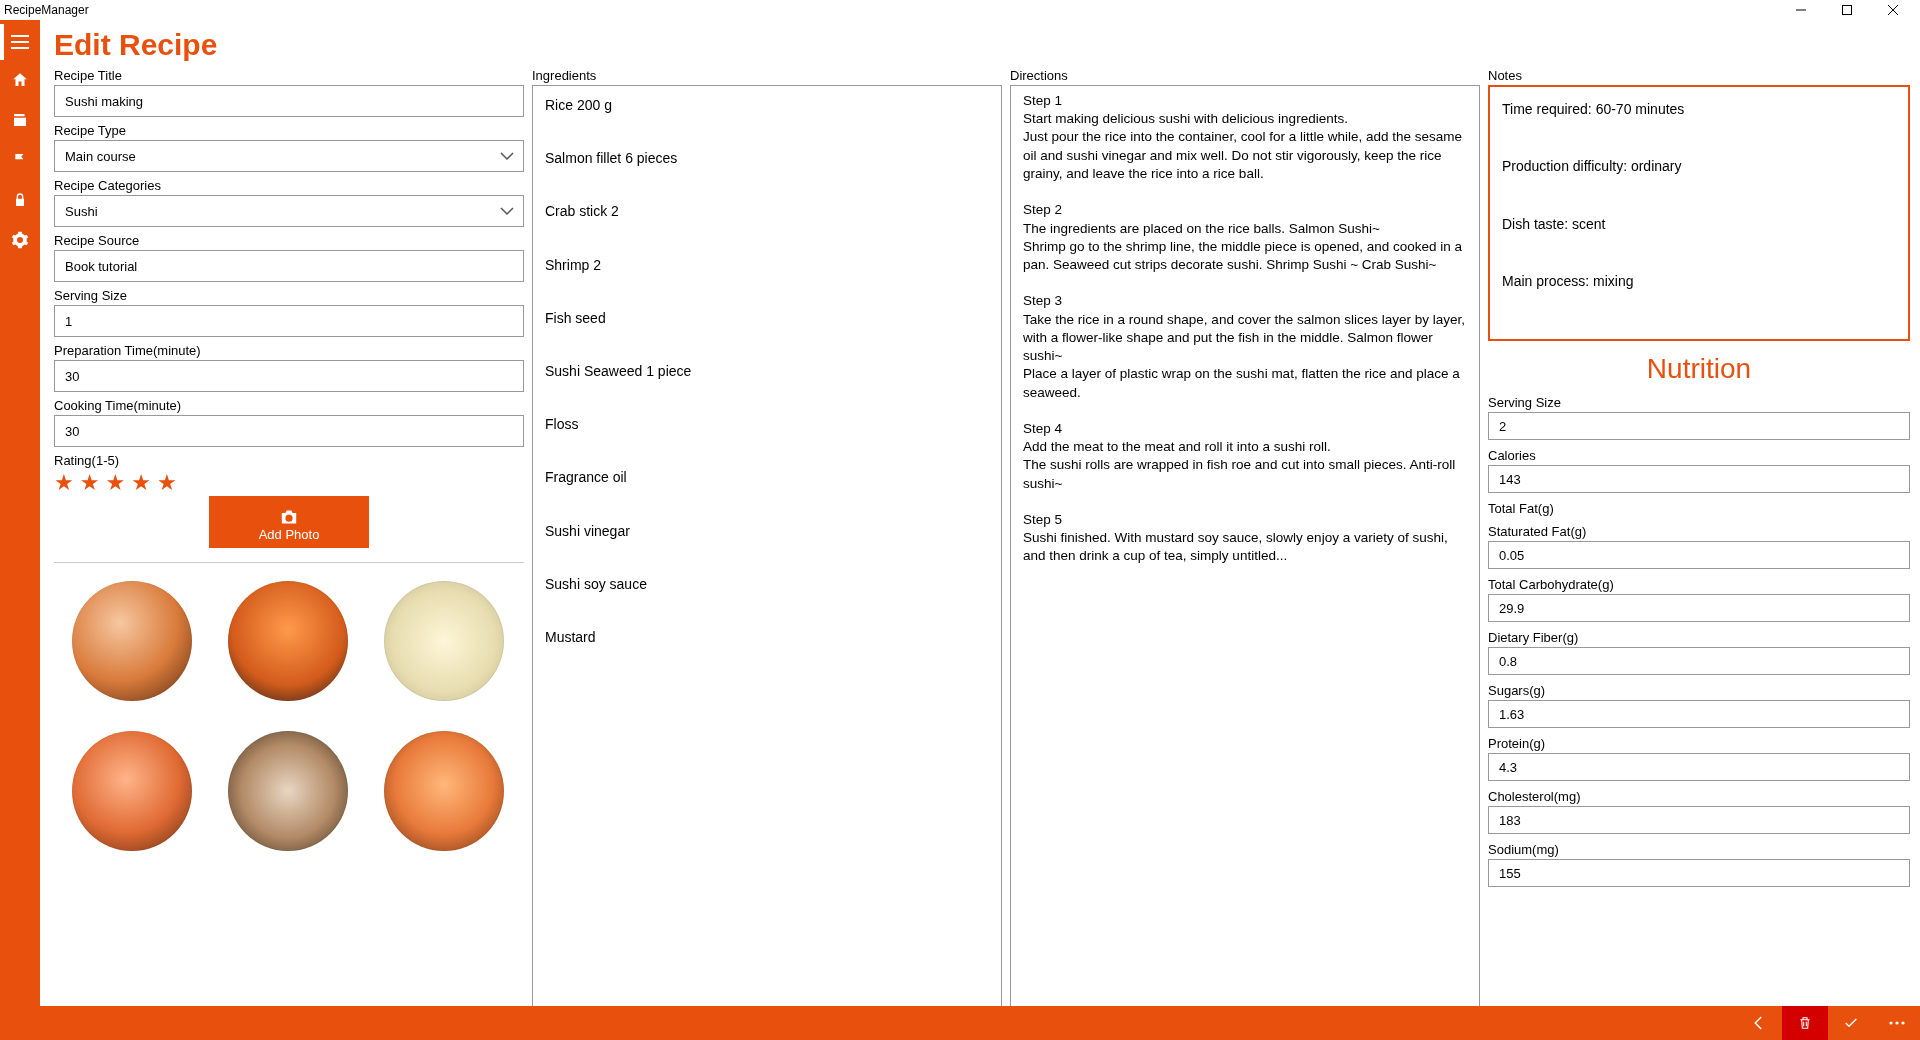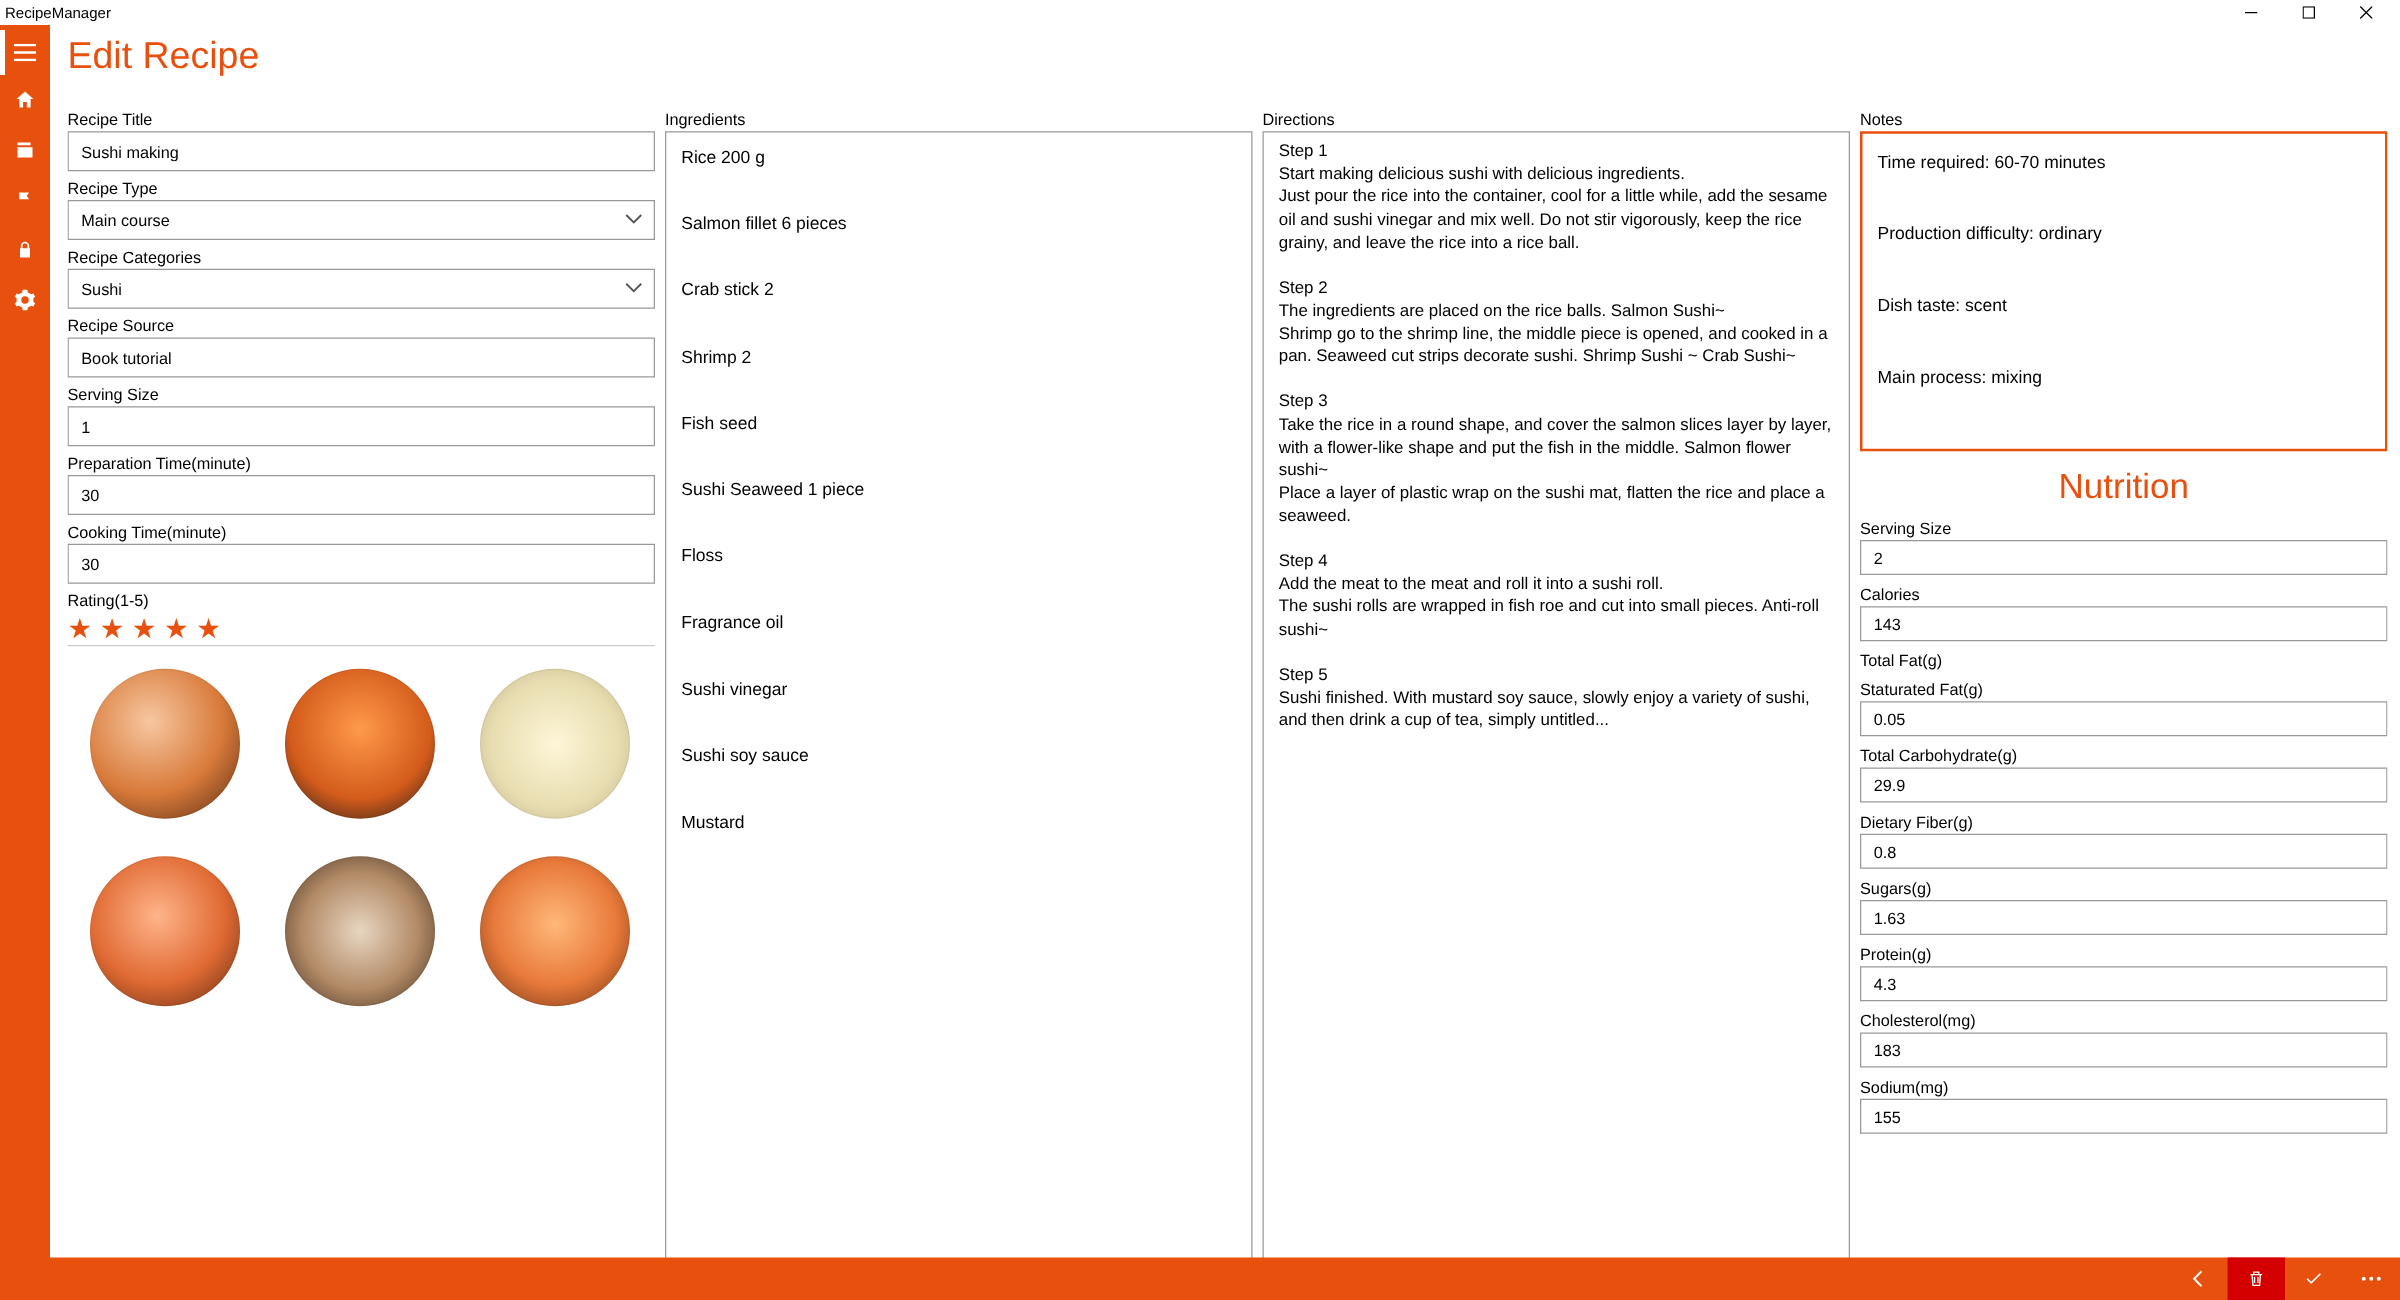"Edit Recipe" .page-title { font-weight: 400 -> 700; margin-bottom: 20px -> 0 }
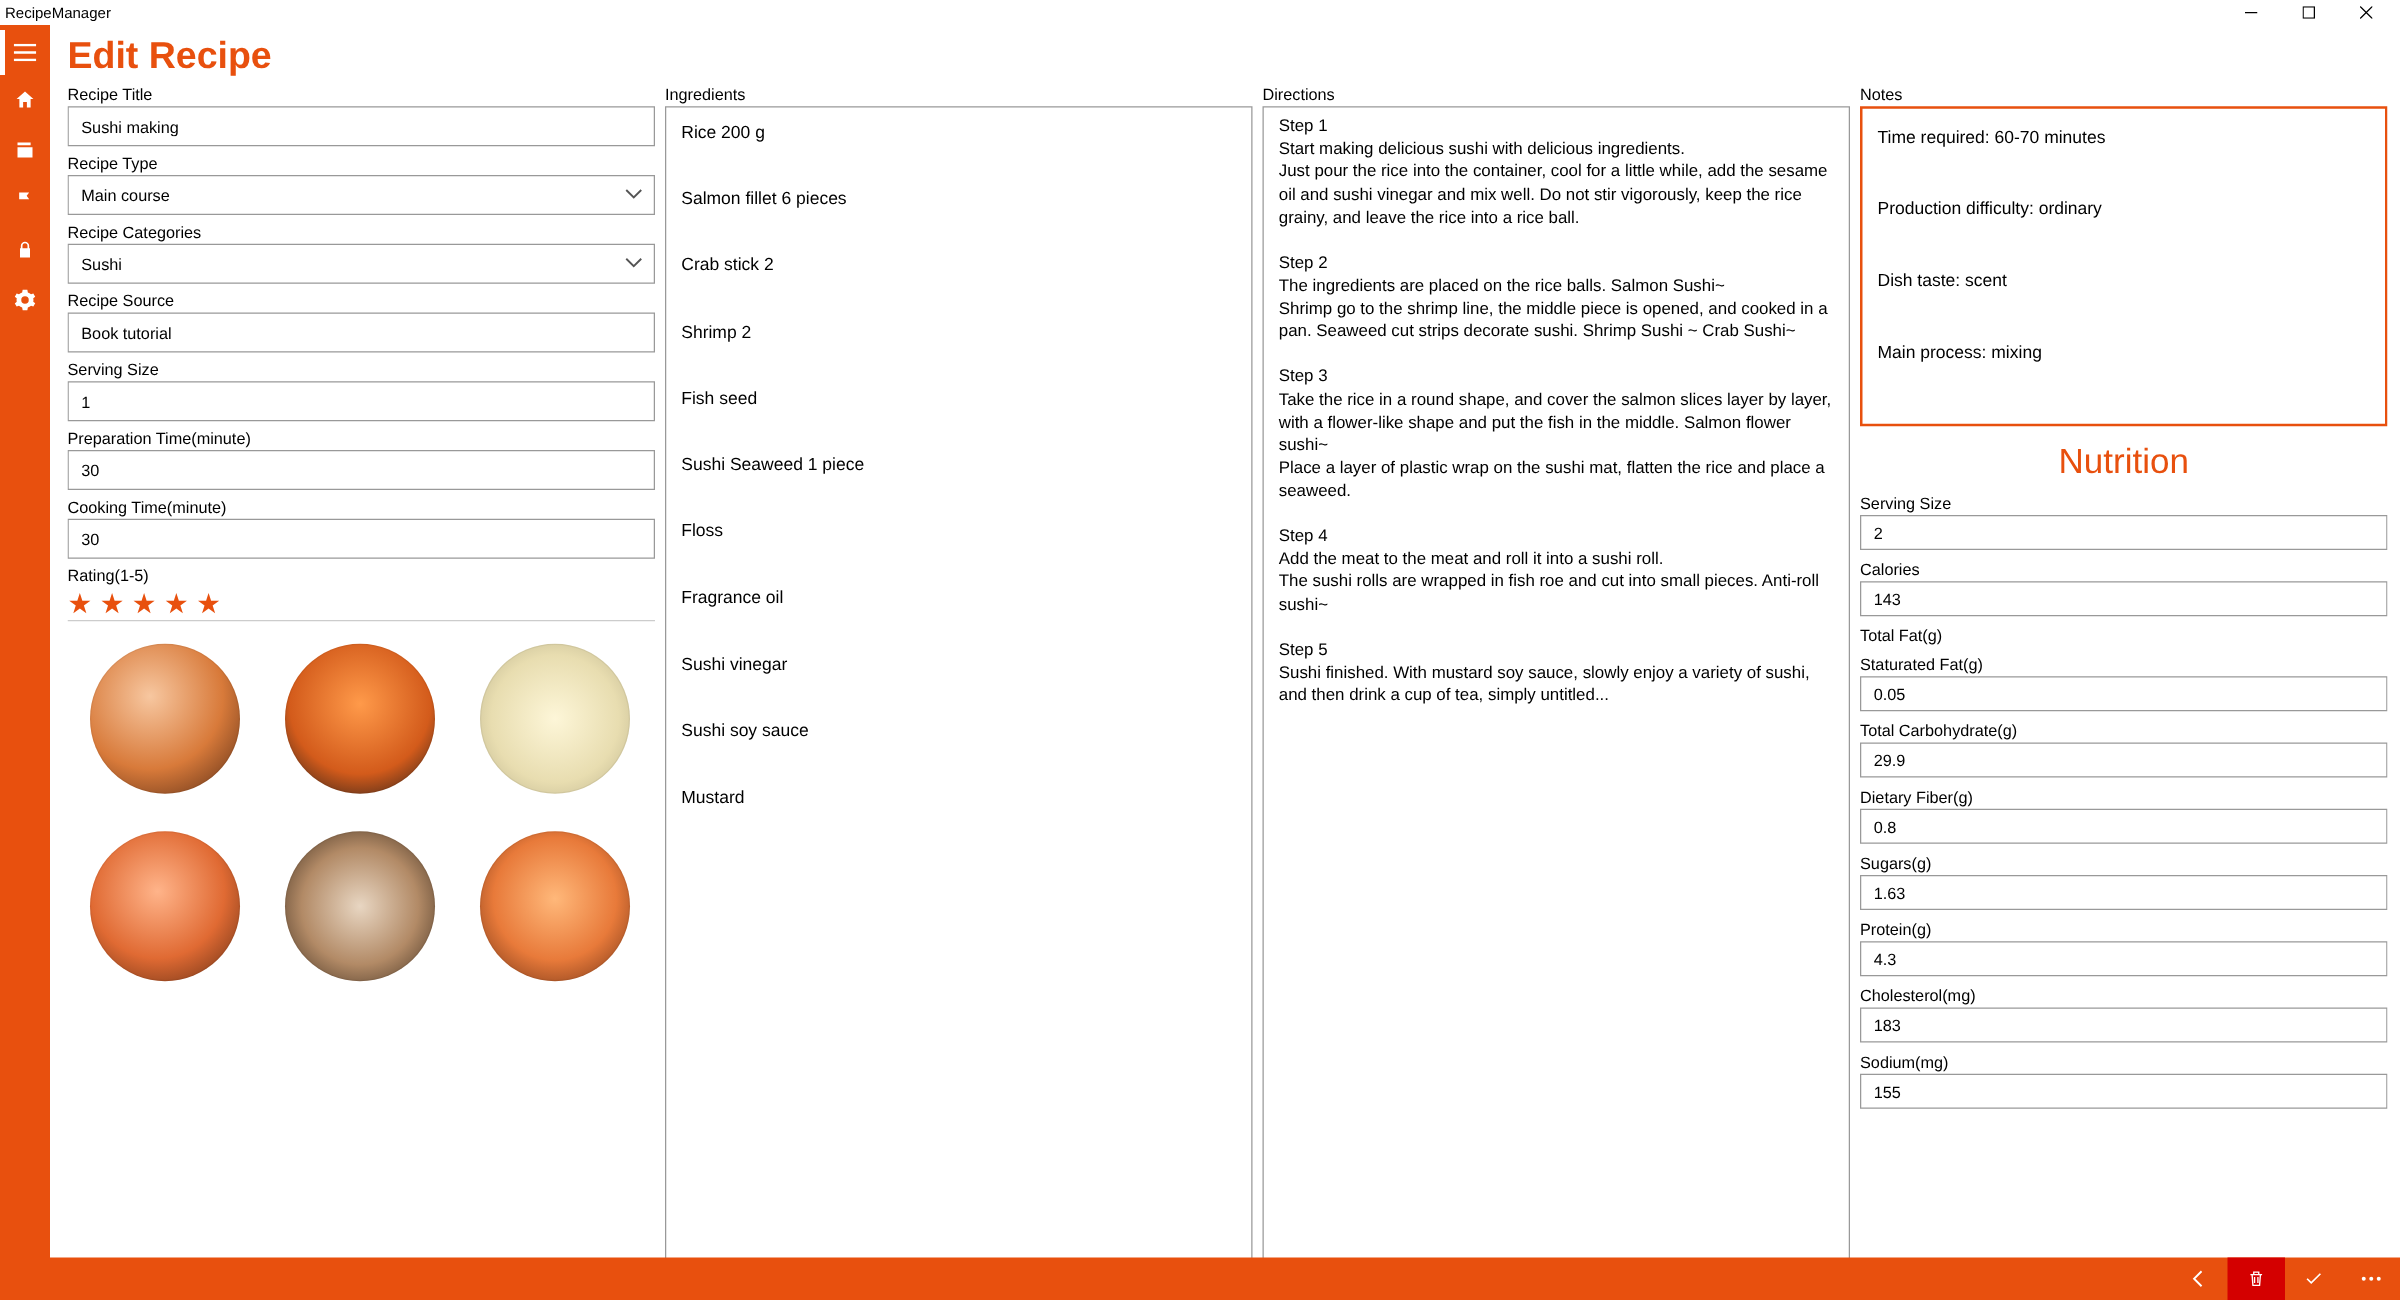"Add Photo" button.add-photo { html: none -> <button> <svg> <path></path> </svg> <span>Add Photo</span> </button> }
